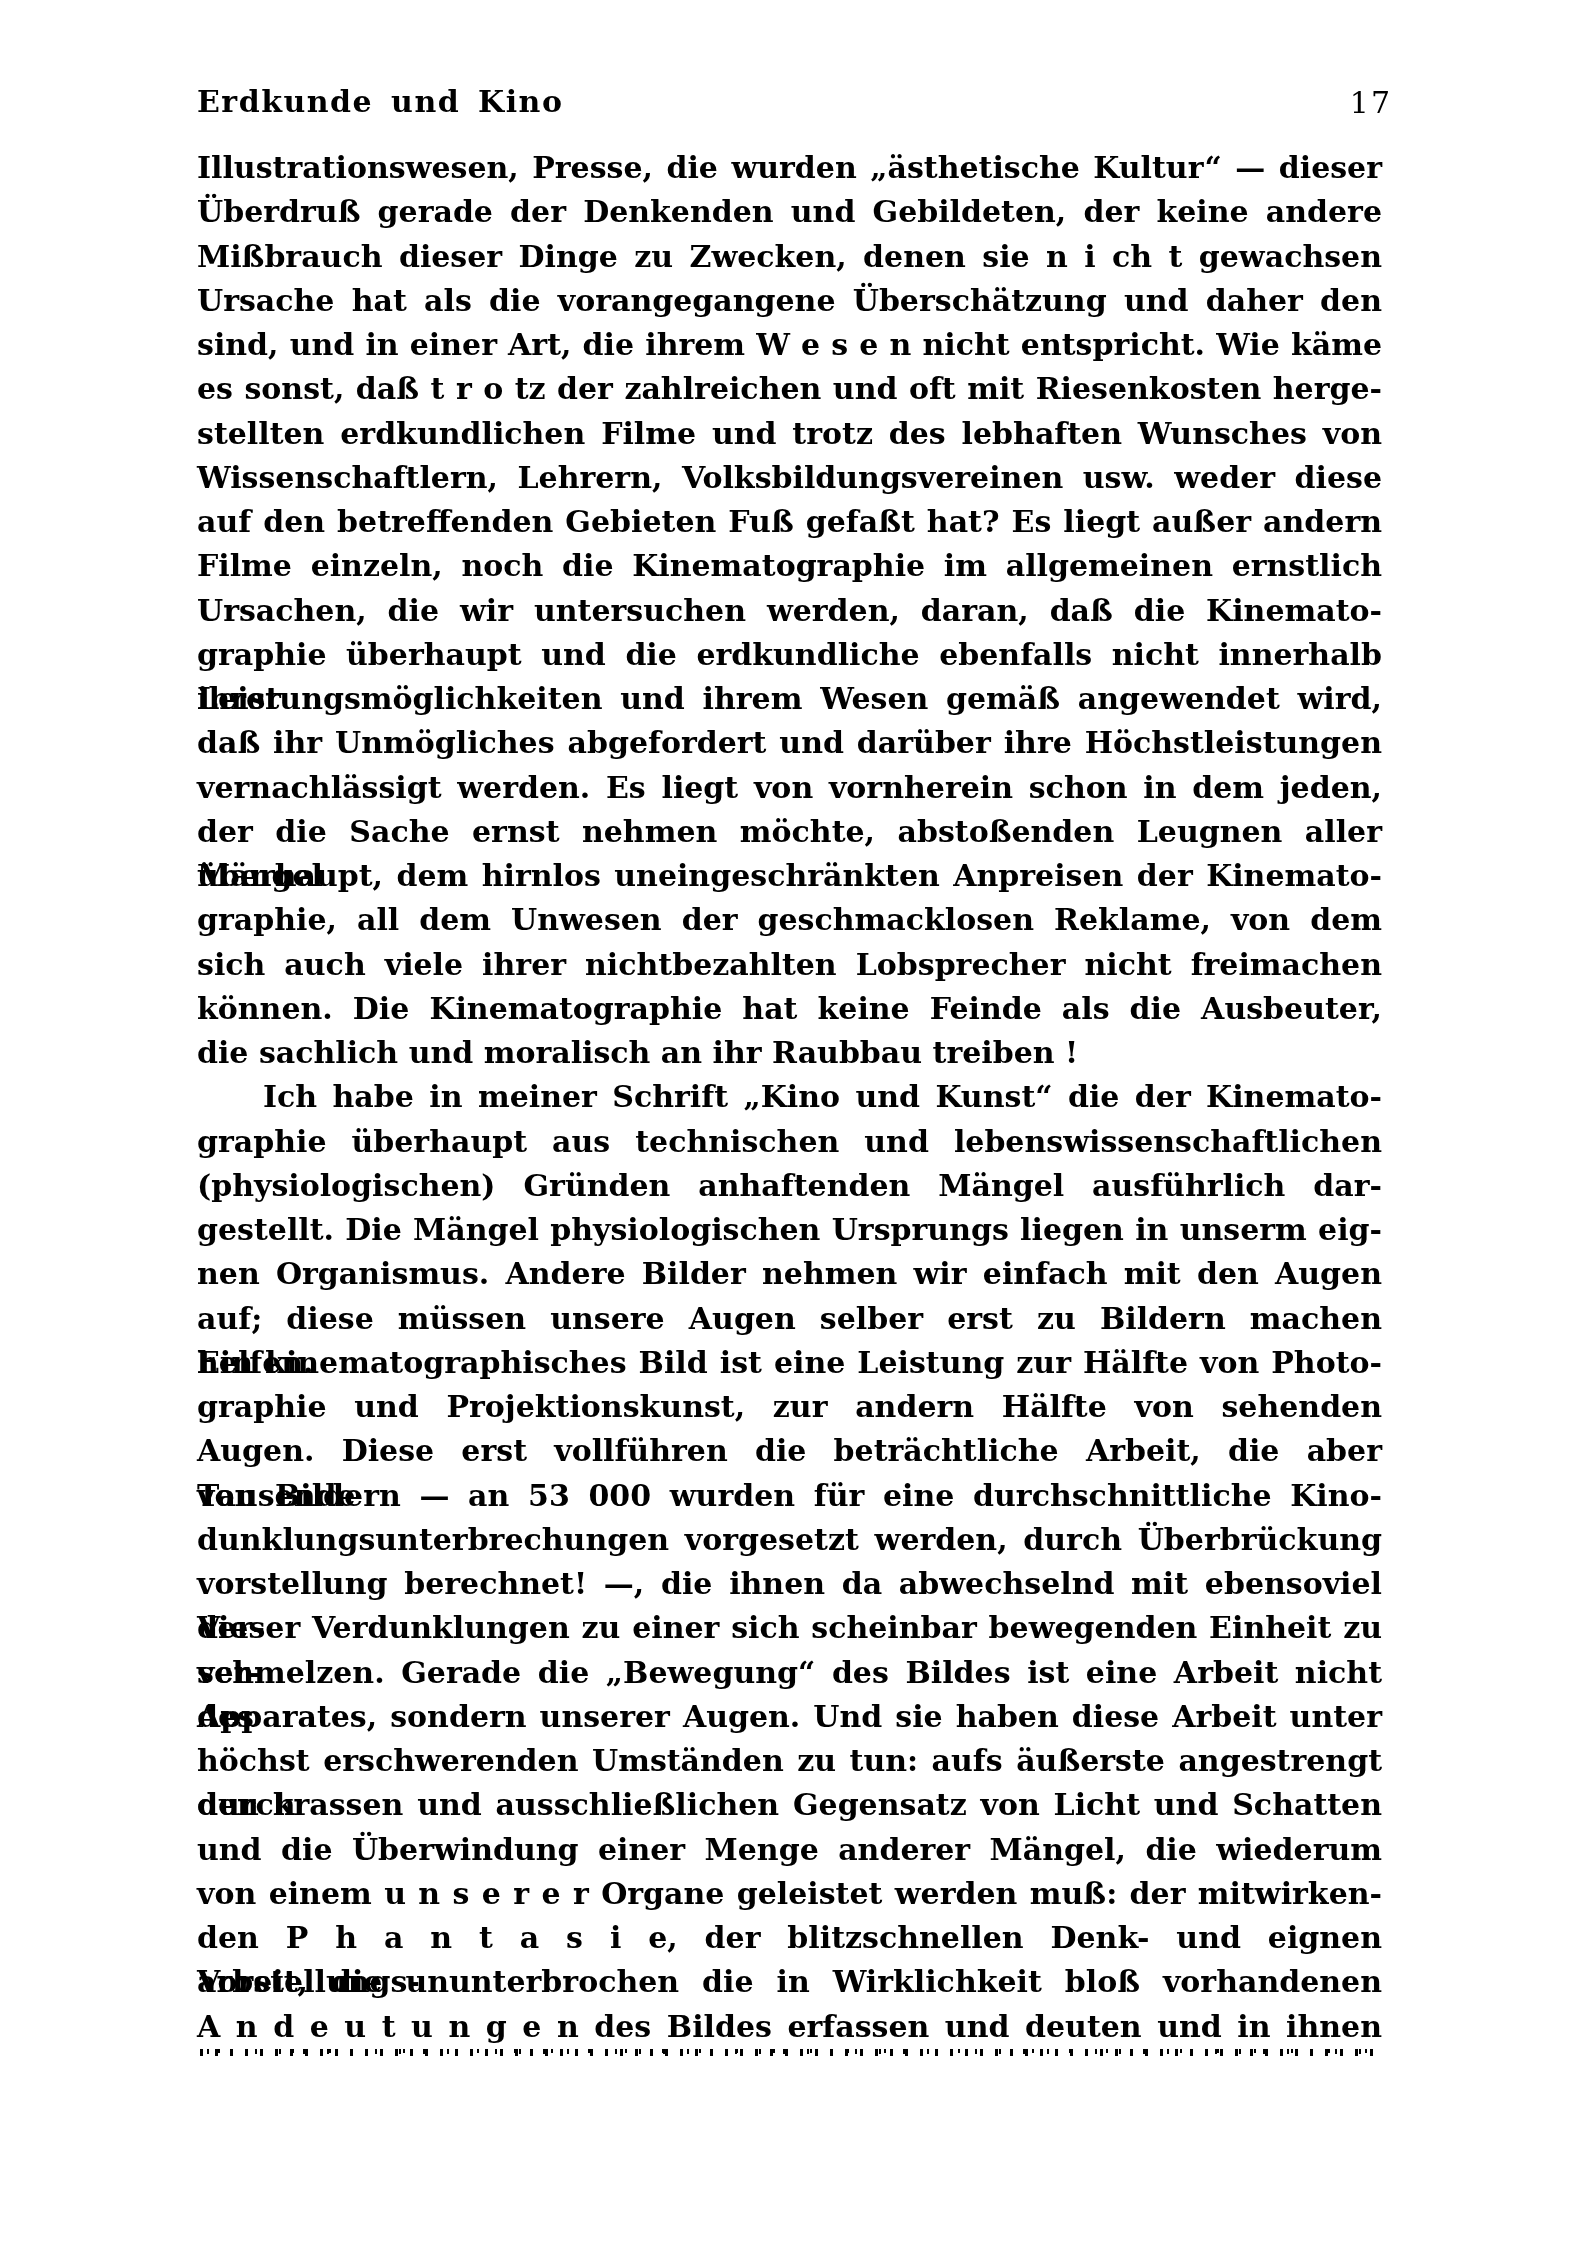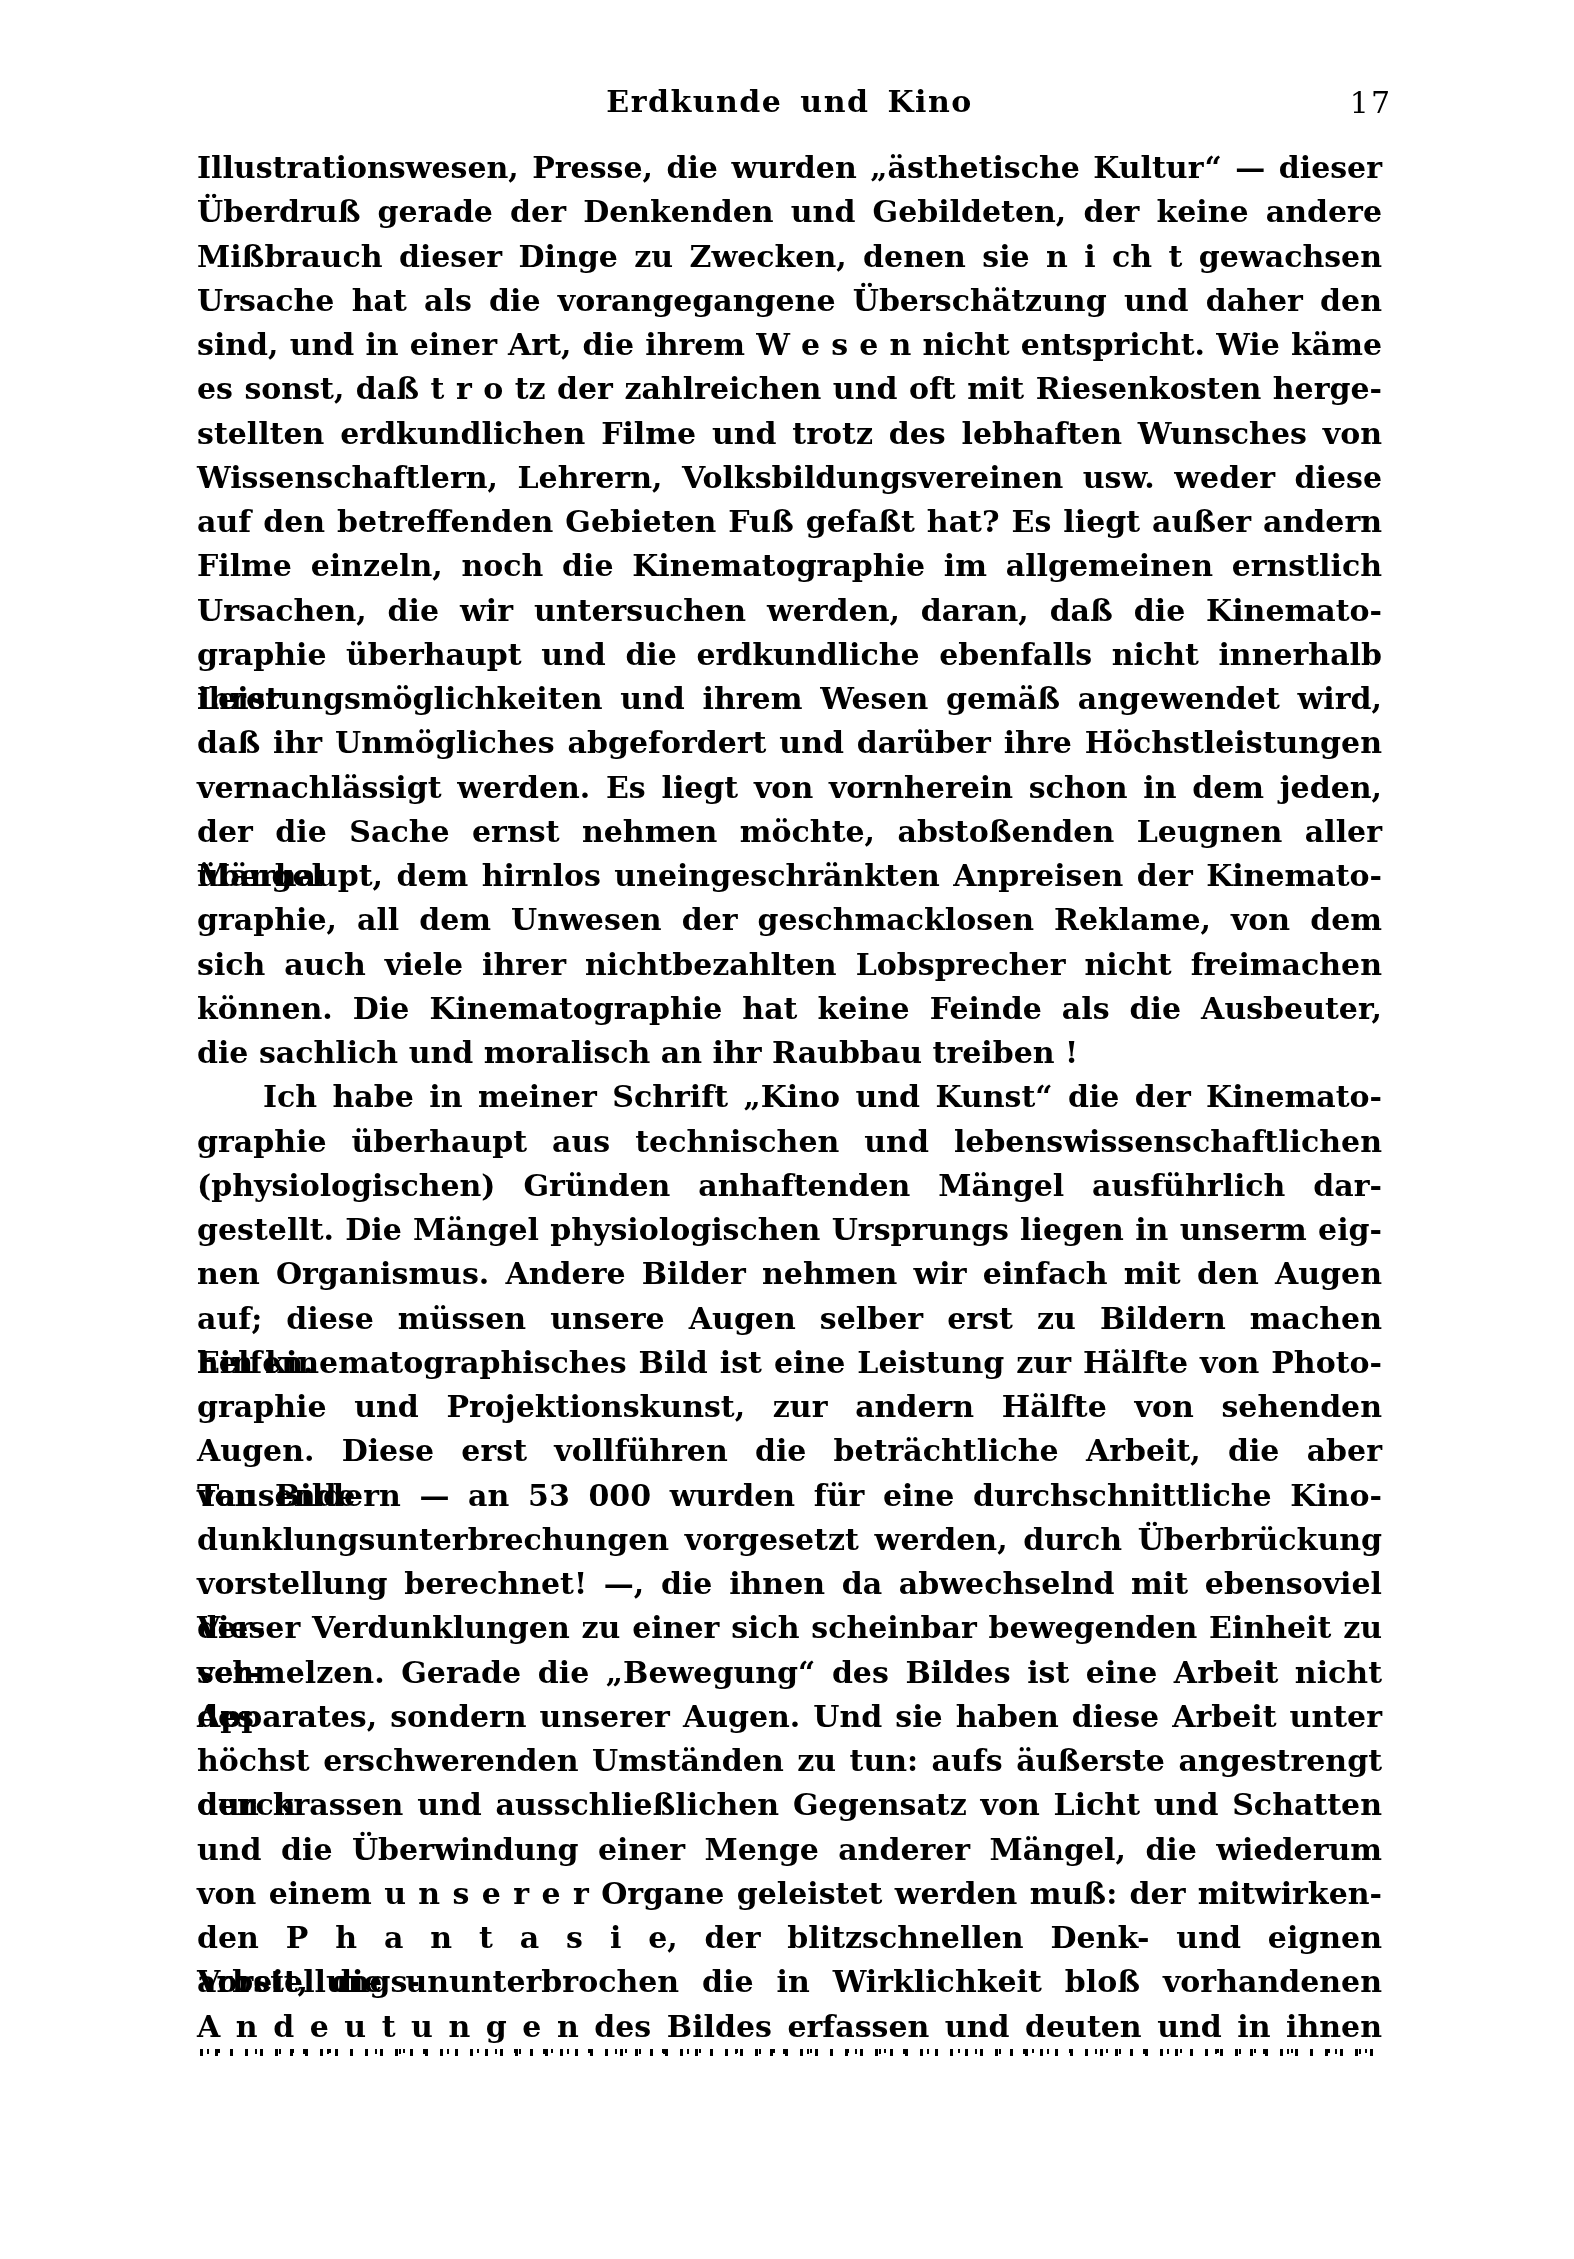"Erdkunde und Kino" .running-header .htitle { text-align: center -> left }
